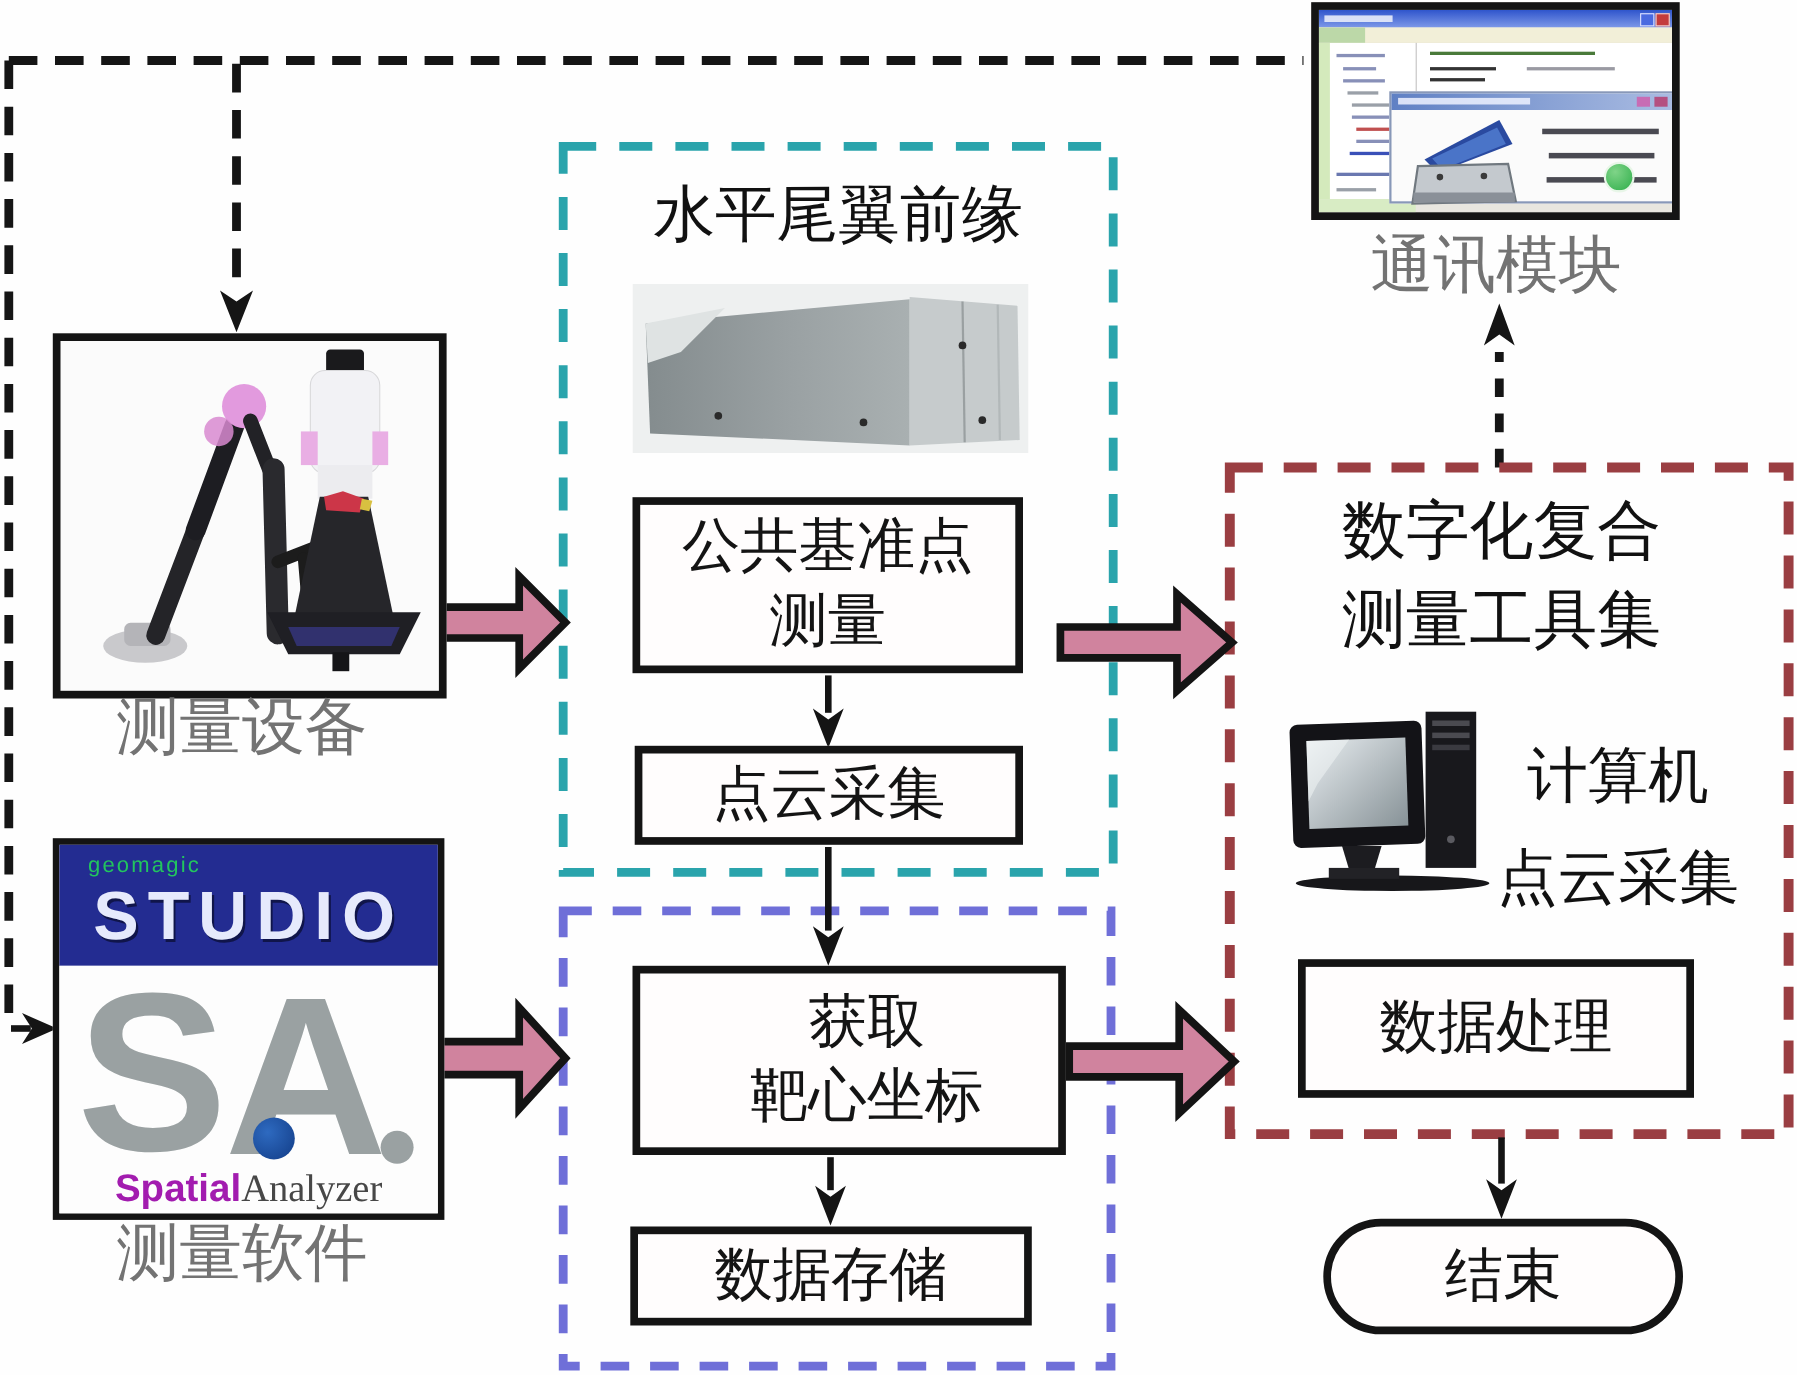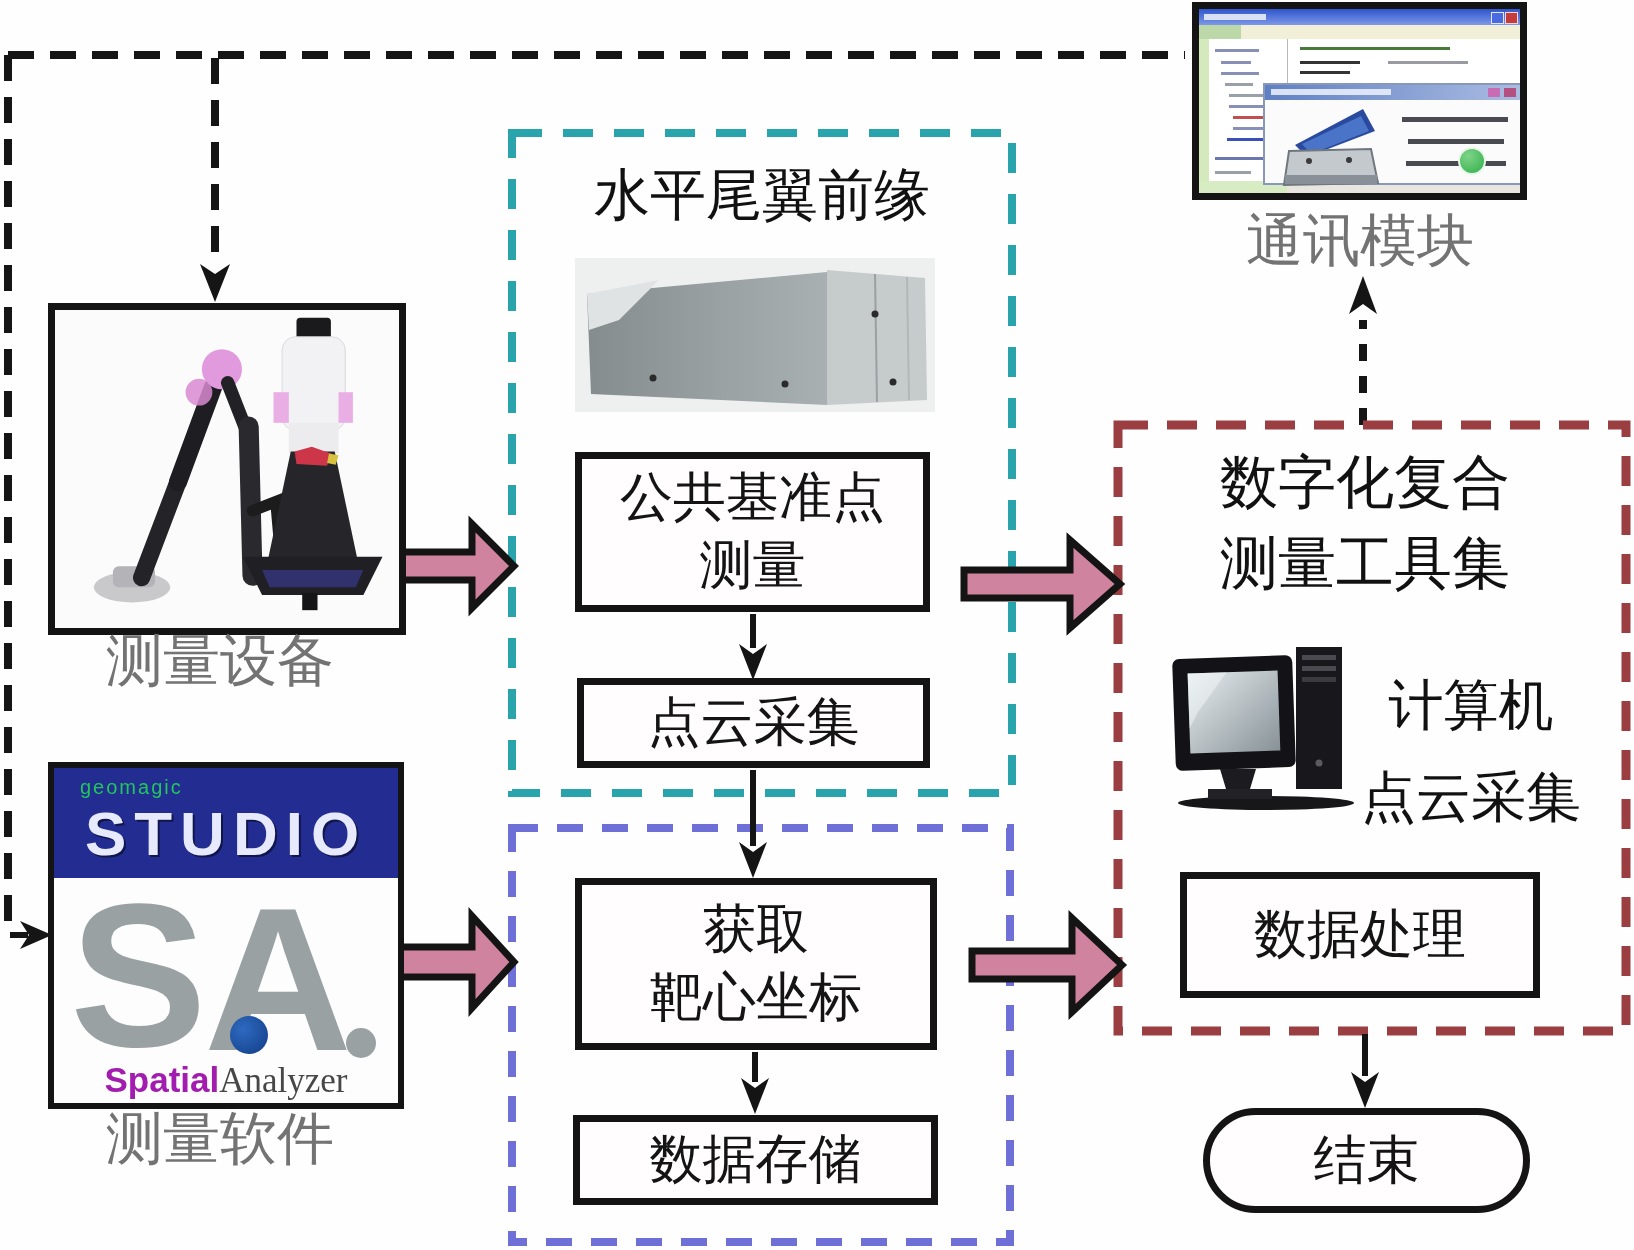"获取" div.flow-box { padding-left: none -> 32px }
